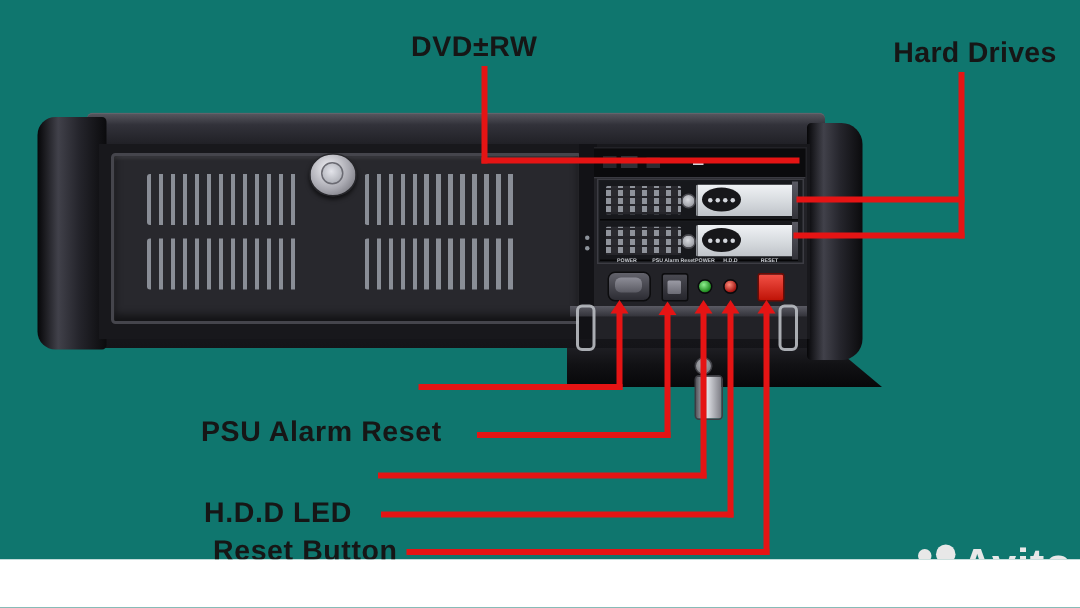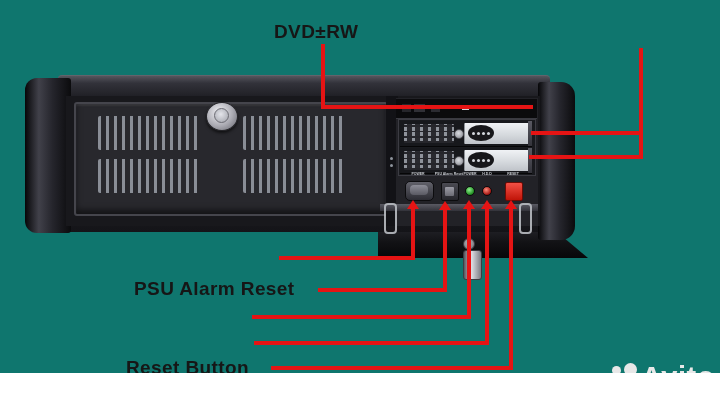"Hard Drives" span { html: none -> <span>Hard Drives</span> }
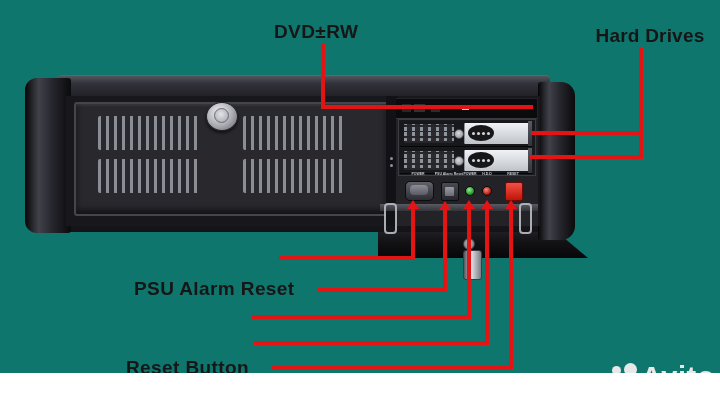"H.D.D LED" div.callout { html: none -> <div>H.D.D LED</div> }
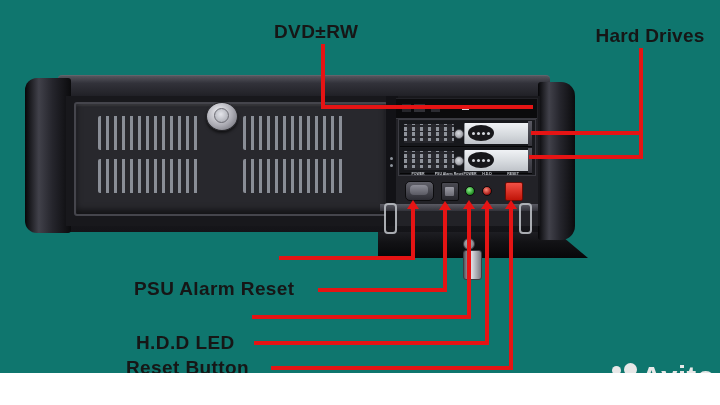"Reset Button" div.callout { left: 126px -> 142px }
